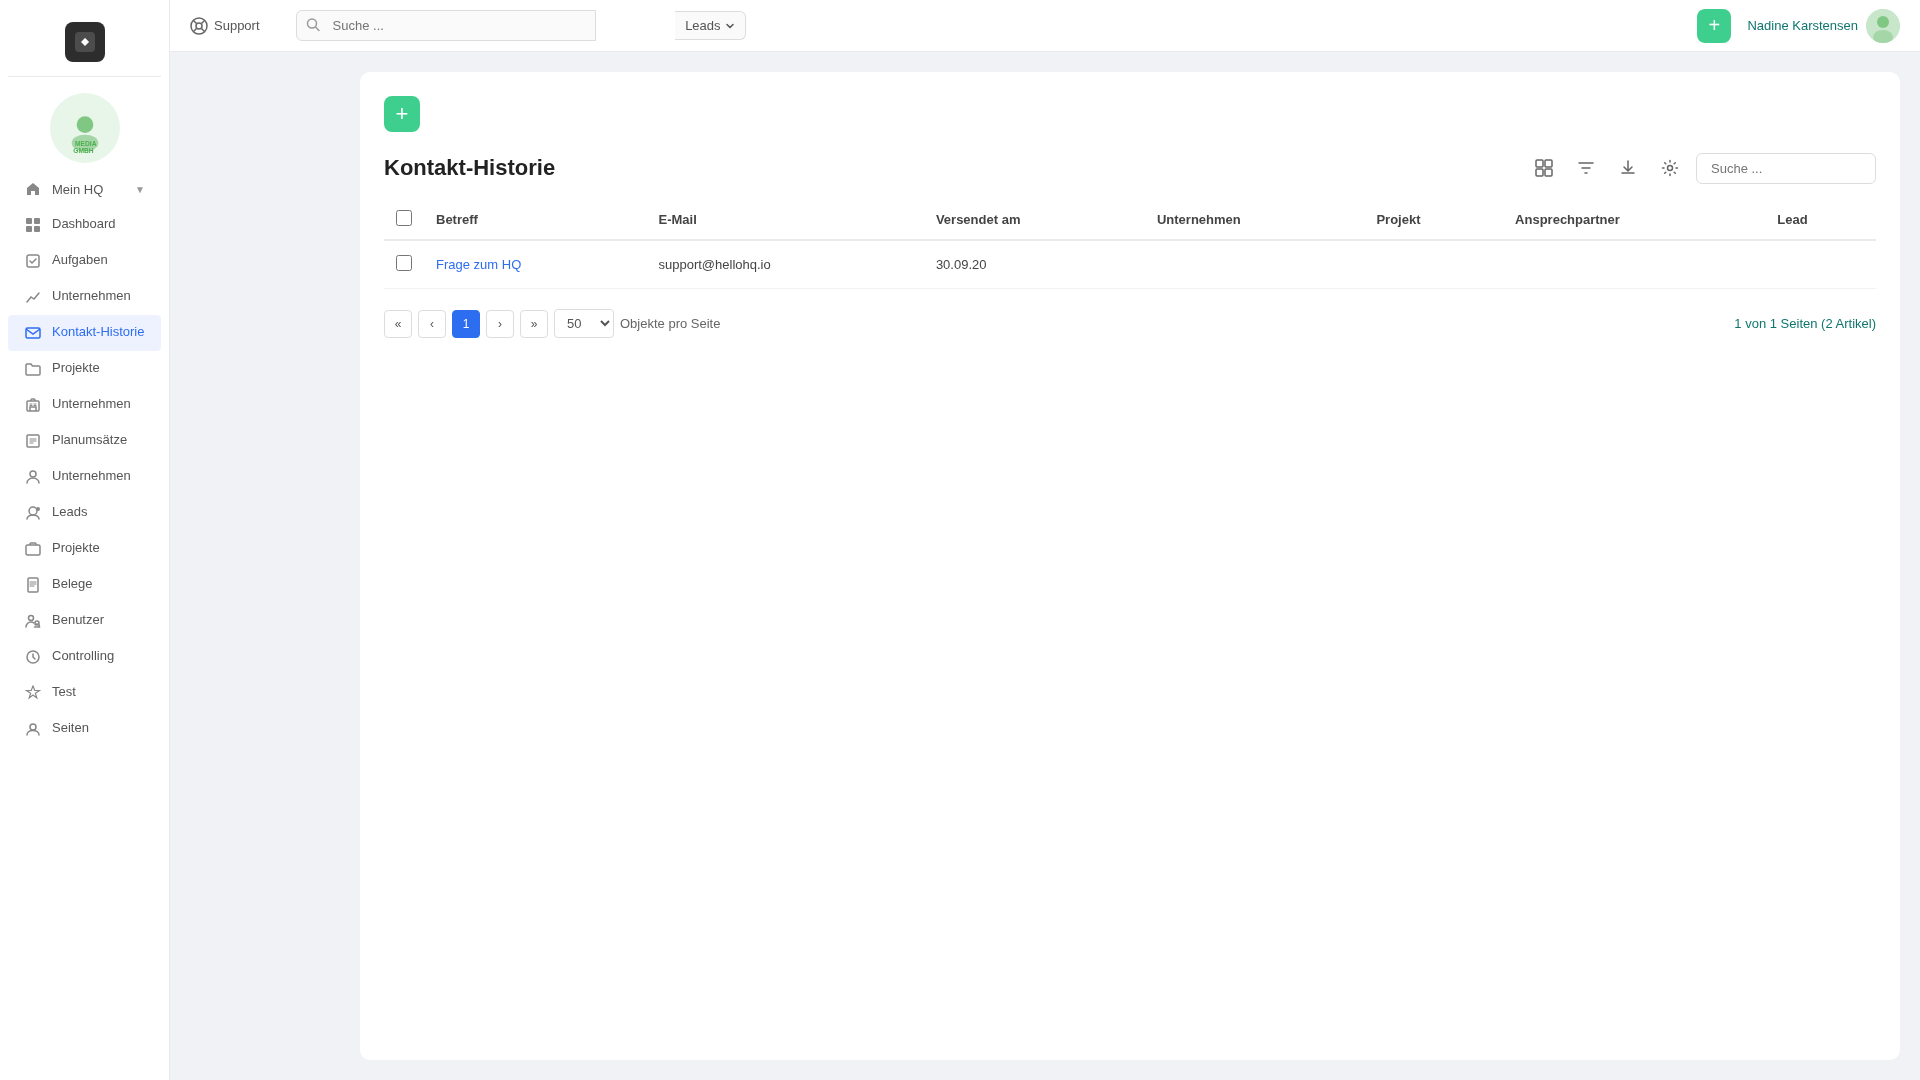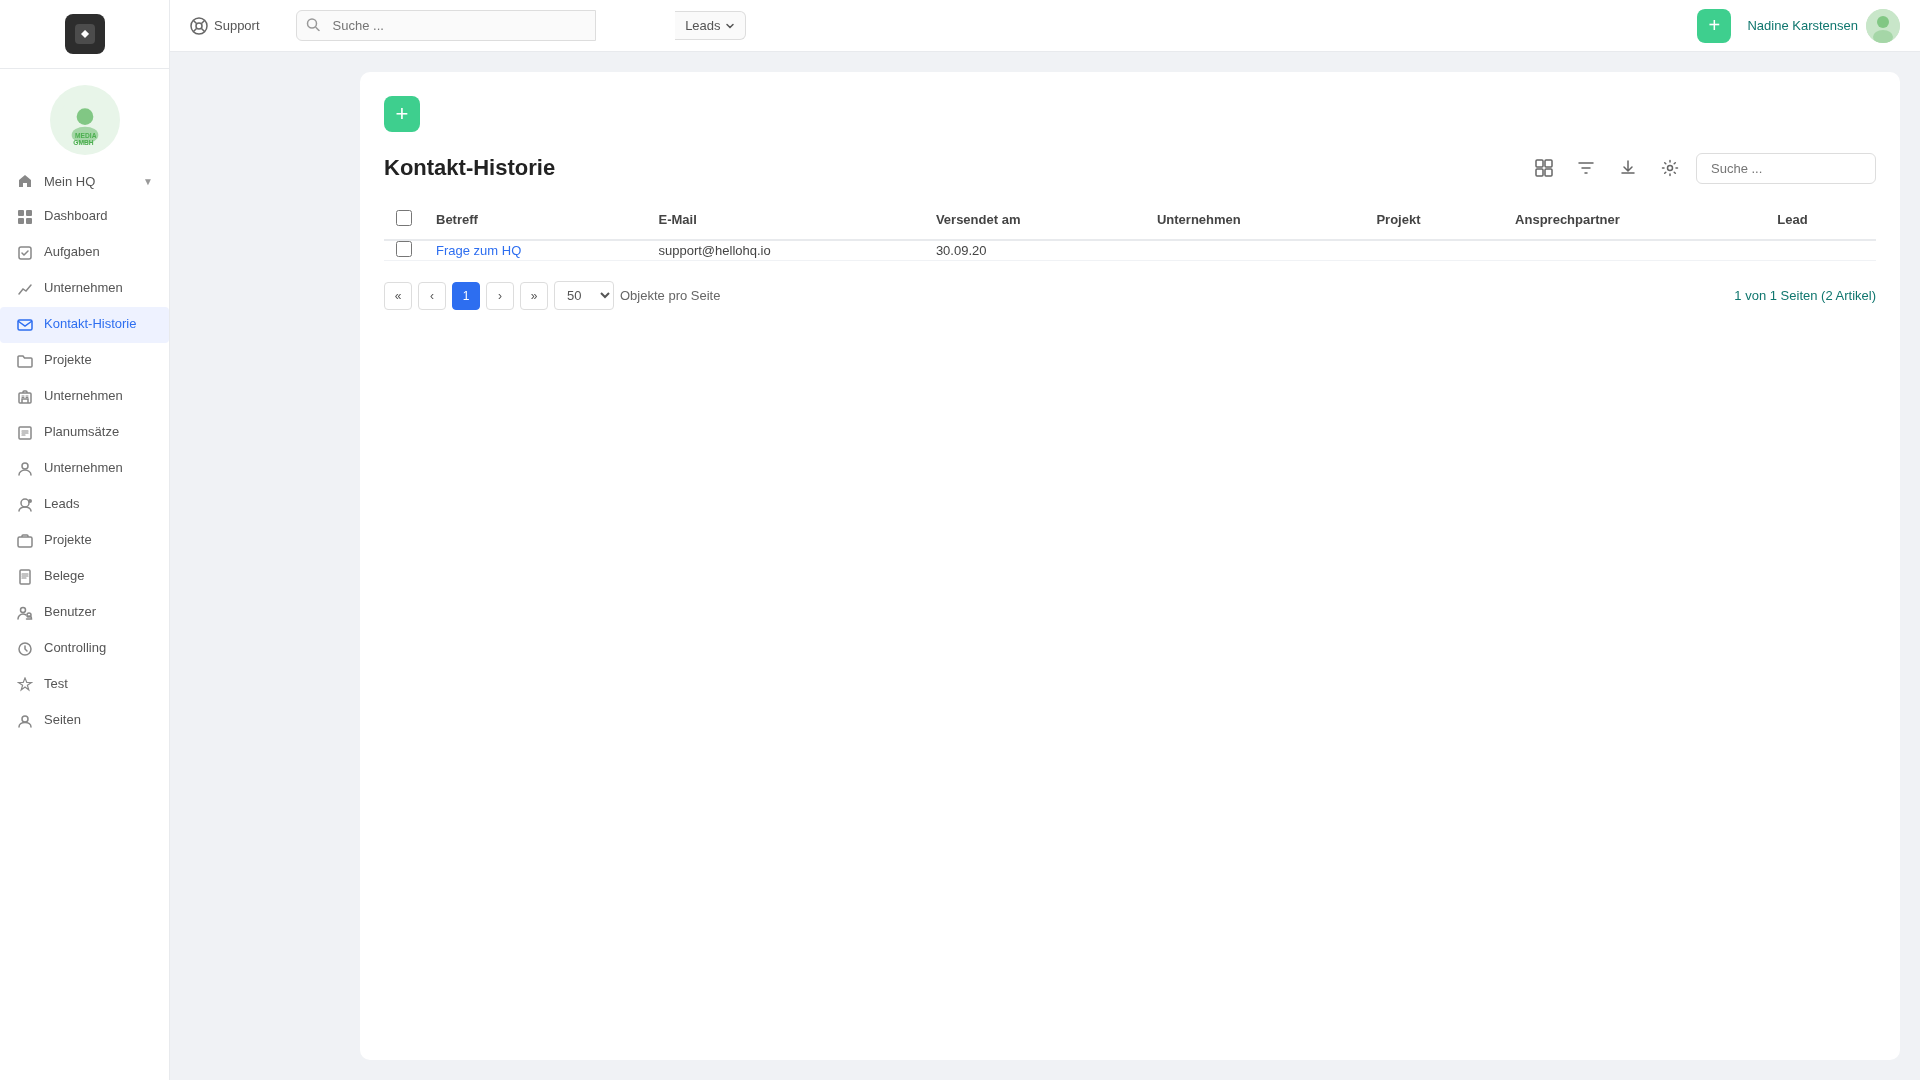"Mein HQ" .sidebar { padding: 0 -> 8px }
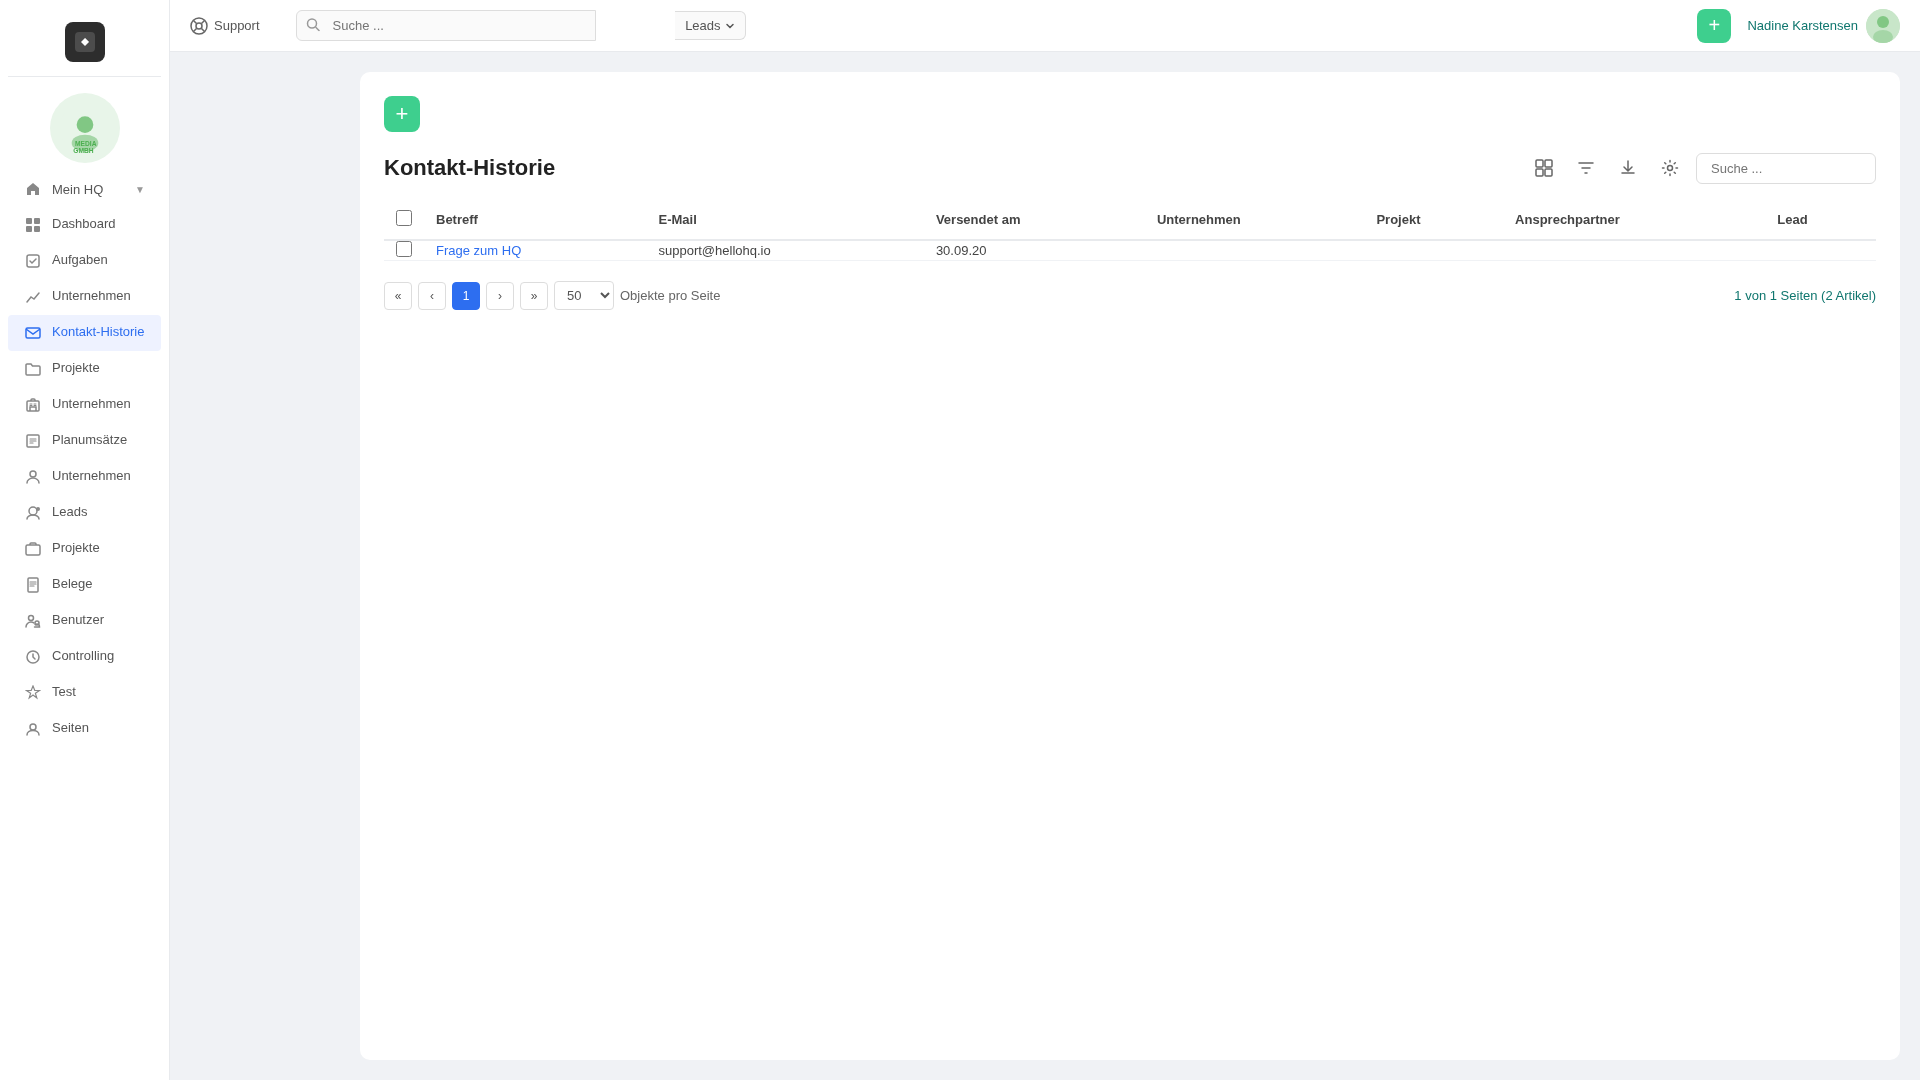"Frage zum HQ" .data-table td { padding: 0 12px -> 14px 12px }
